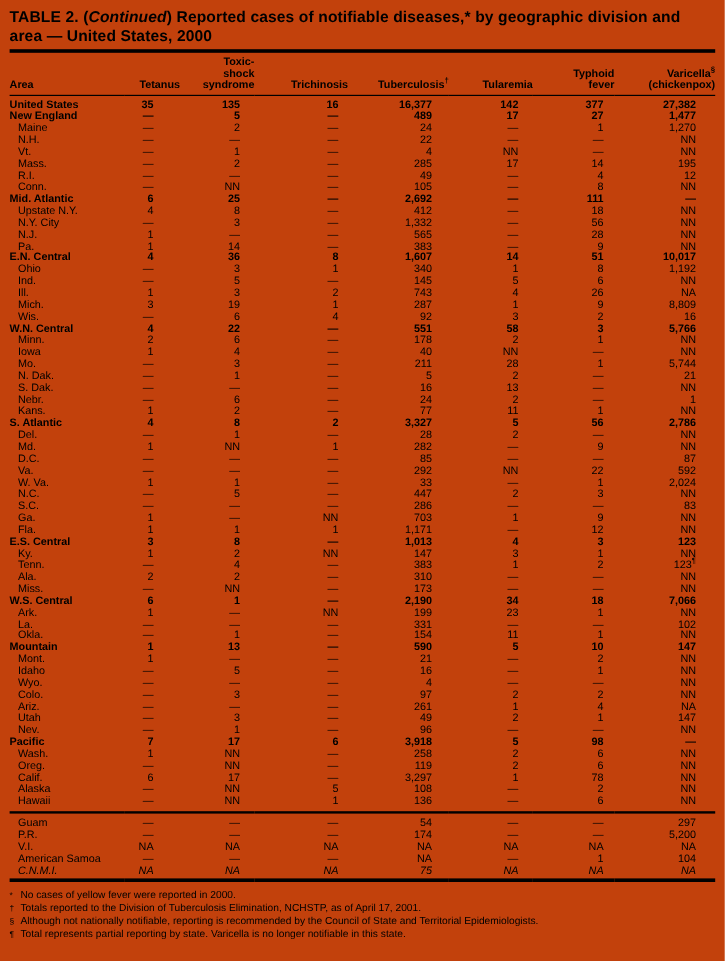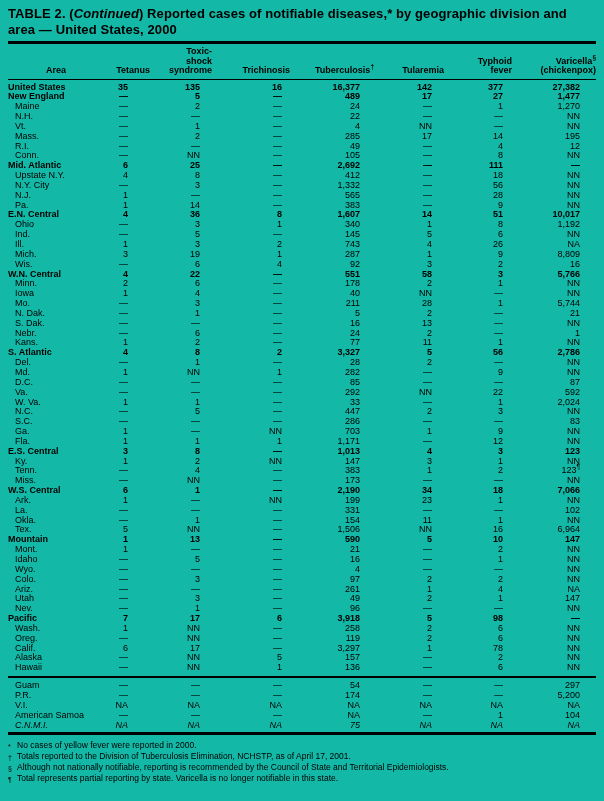"TABLE 2. (Continued) Reported cases" .page { background: #14b8a6 -> #c2410c }
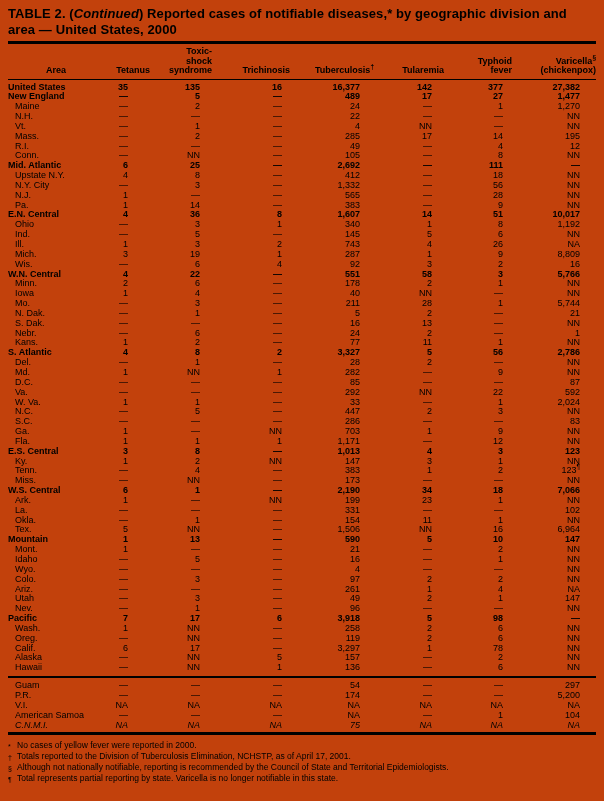"Area" thead th.left { text-align: center -> left }
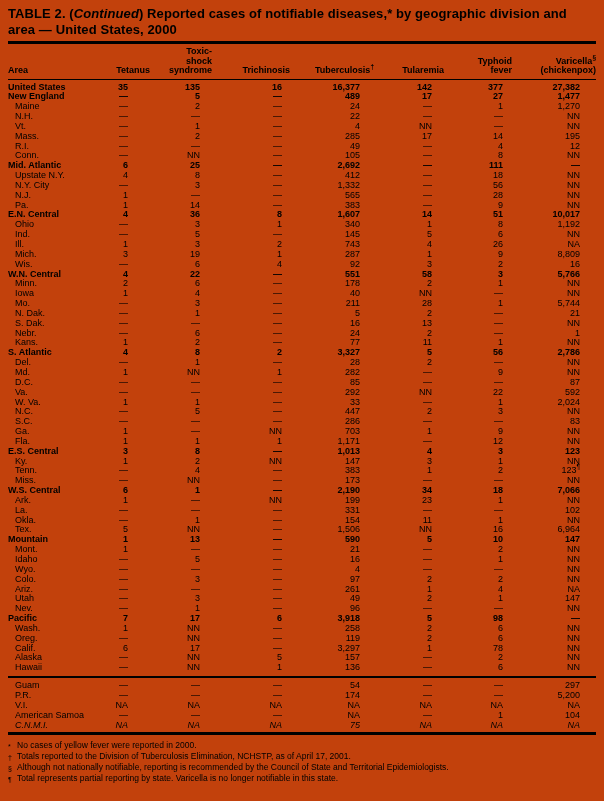"Ala." tr.state { html: none -> <tr> <td>Ala.</td> <td>2</td> <td>2</td> <td>—</td> <td>310</td> <td>—</td> <td>—</td> <td>NN</td> </tr> }
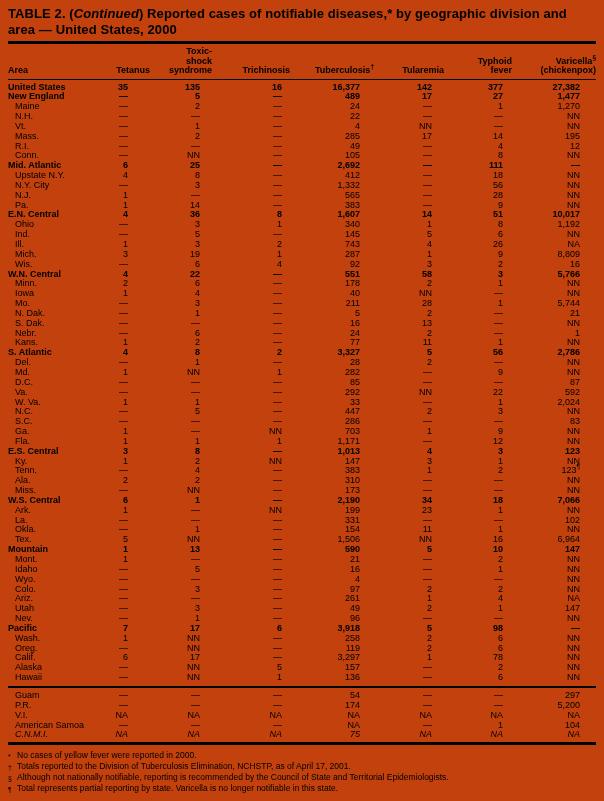"Tex." tr.state { html: <tr> <td>Tex.</td> <td>5</td> <td>NN</td> <td>—</td> <td>1,506</td> <td>NN</td> <td>16</td> <td>6,964</td> </tr> -> none }
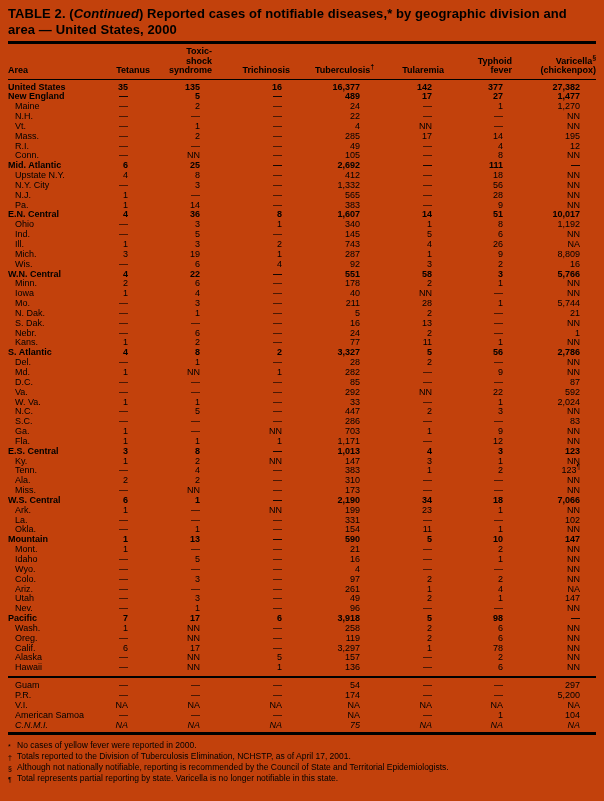"157" td.num { text: 157 -> 108 }
